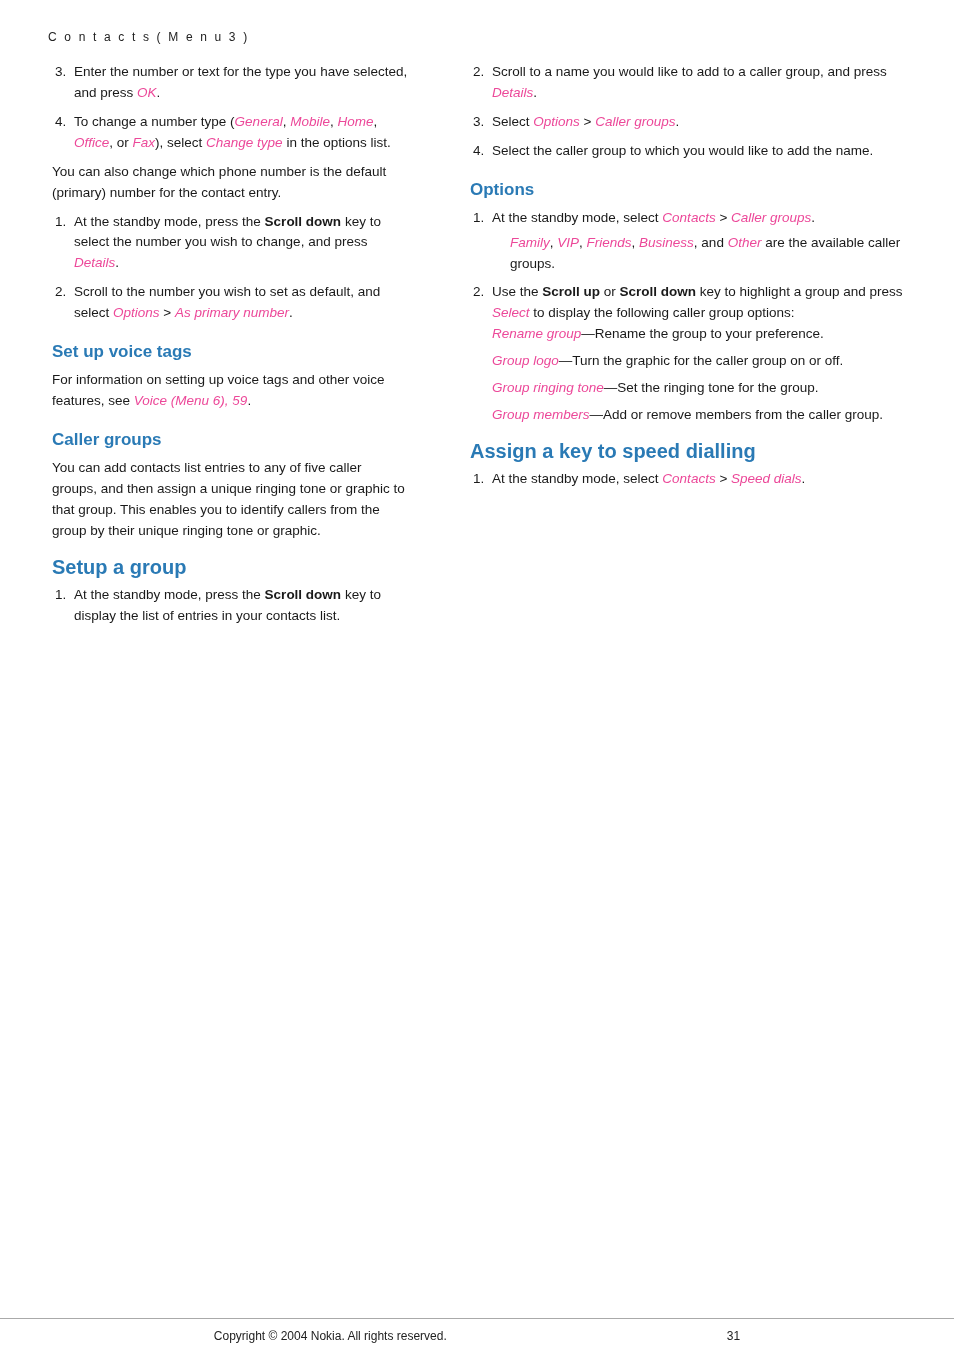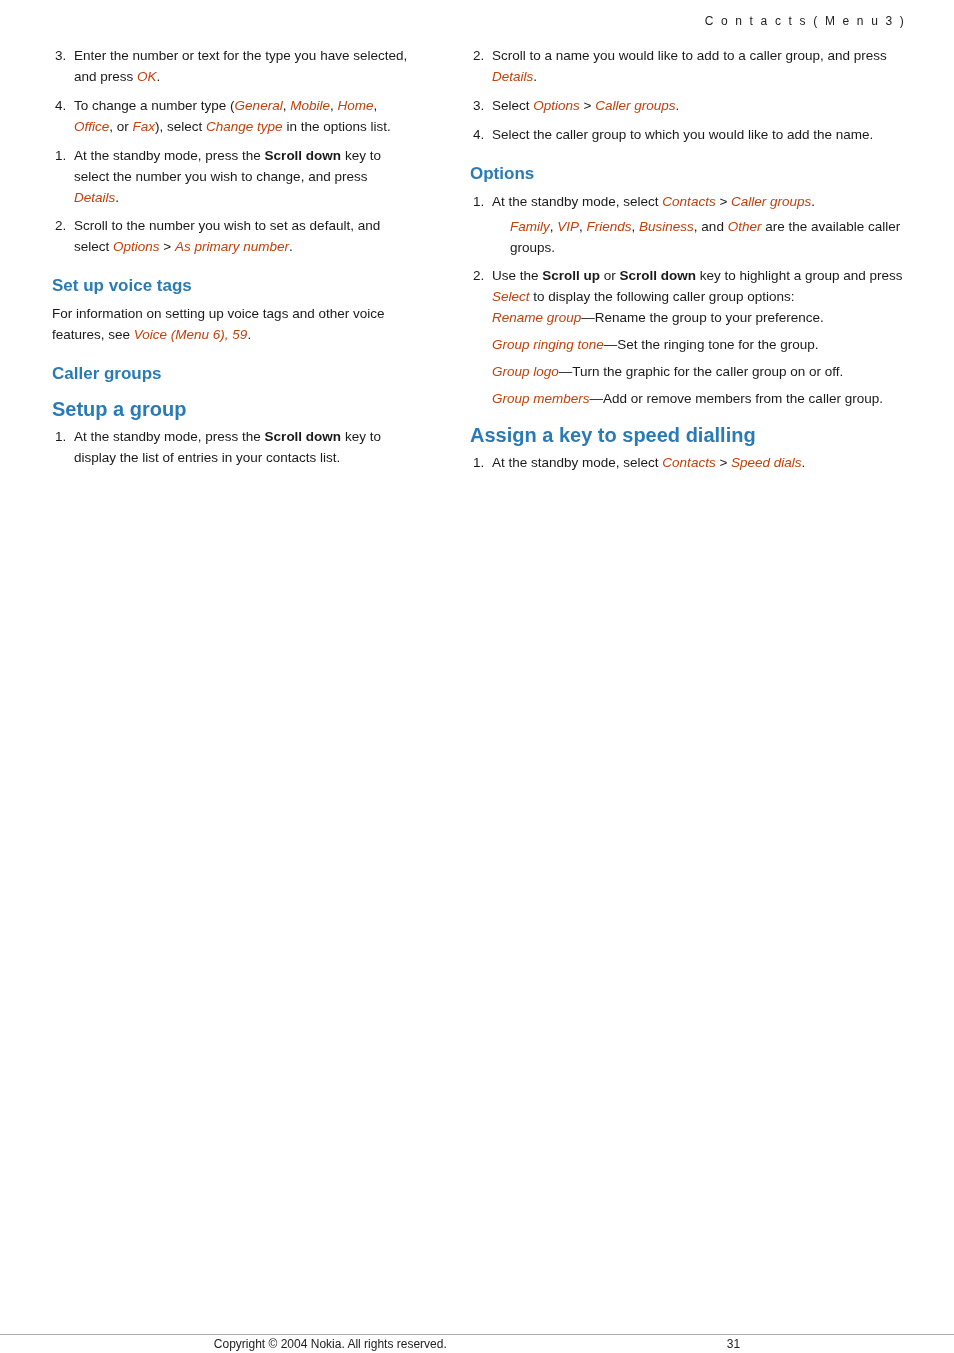"C o n t a" .header { padding: 14px 48px 8px 48px -> 30px 48px 8px 48px; text-align: right -> left }
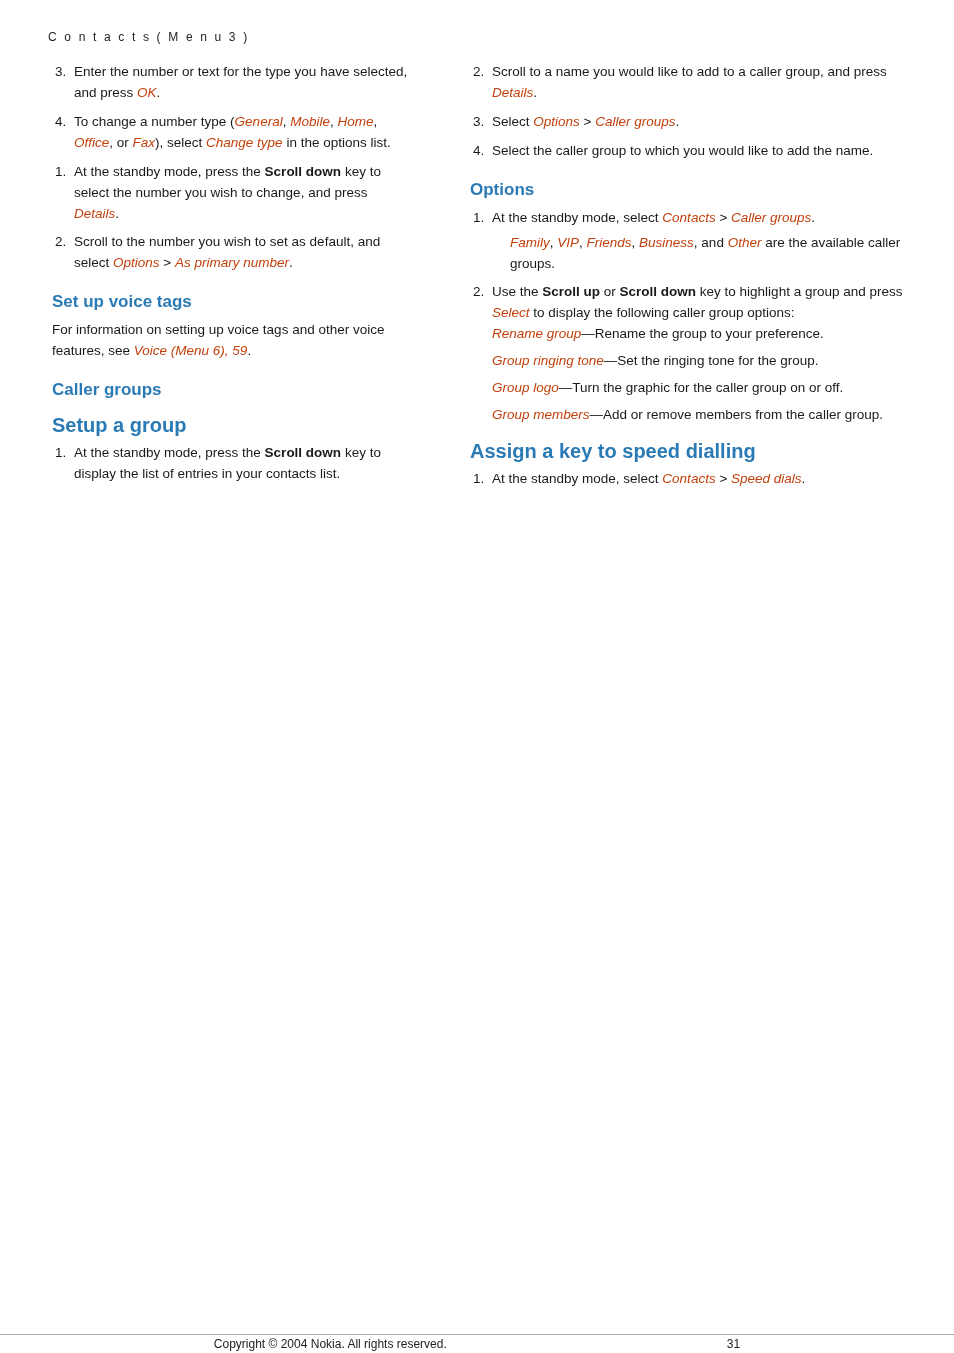"OK" .italic-link { color: #c2410c -> #ec4899 }
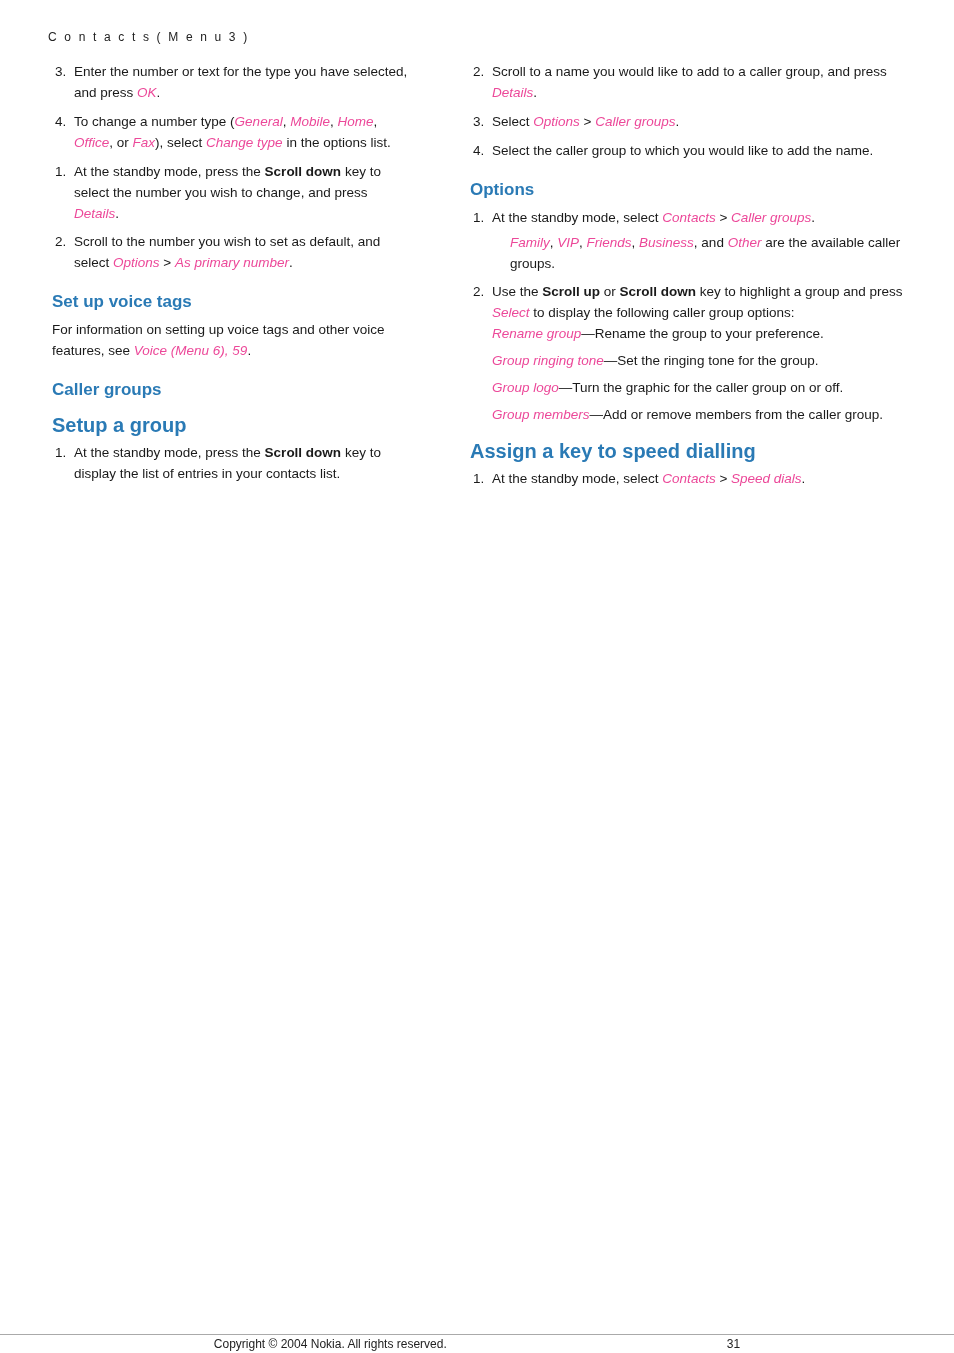"You can also change which" p.body-text { html: none -> <p>You can also change which phone number is the default (primary) number for the contact entry.</p> }
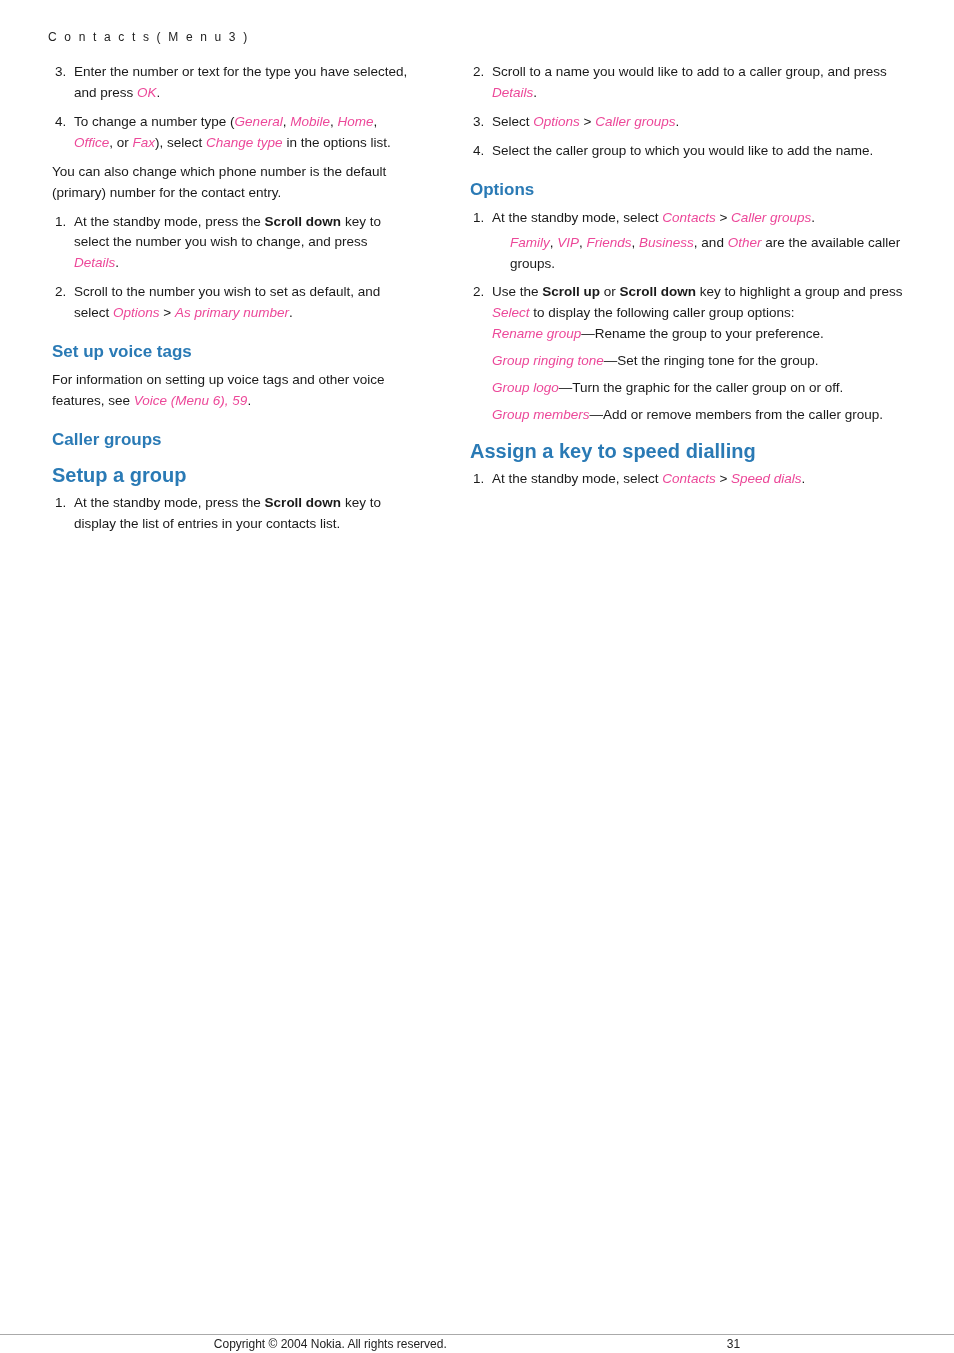"Group ringing tone—Set the ringing" p.sub-item { order: before "Group logo—Turn the graphic for" -> after "Group logo—Turn the graphic for" }
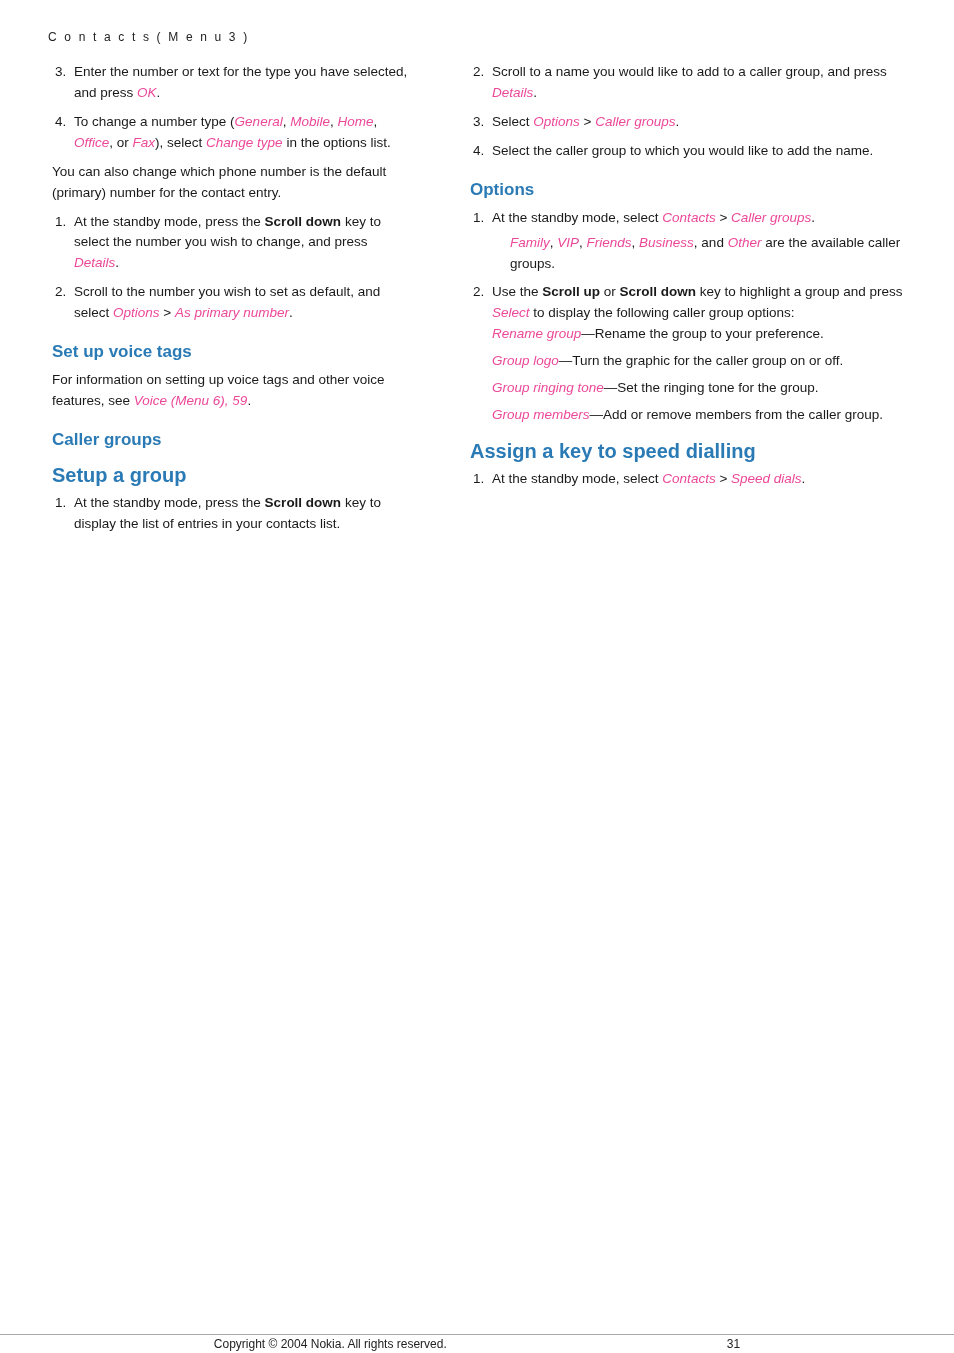"You can add contacts list" p.body-text { html: none -> <p>You can add contacts list entries to any of five caller groups, and then assign a unique ringing tone or graphic to that group. This enables you to identify callers from the group by their unique ringing tone or graphic.</p> }
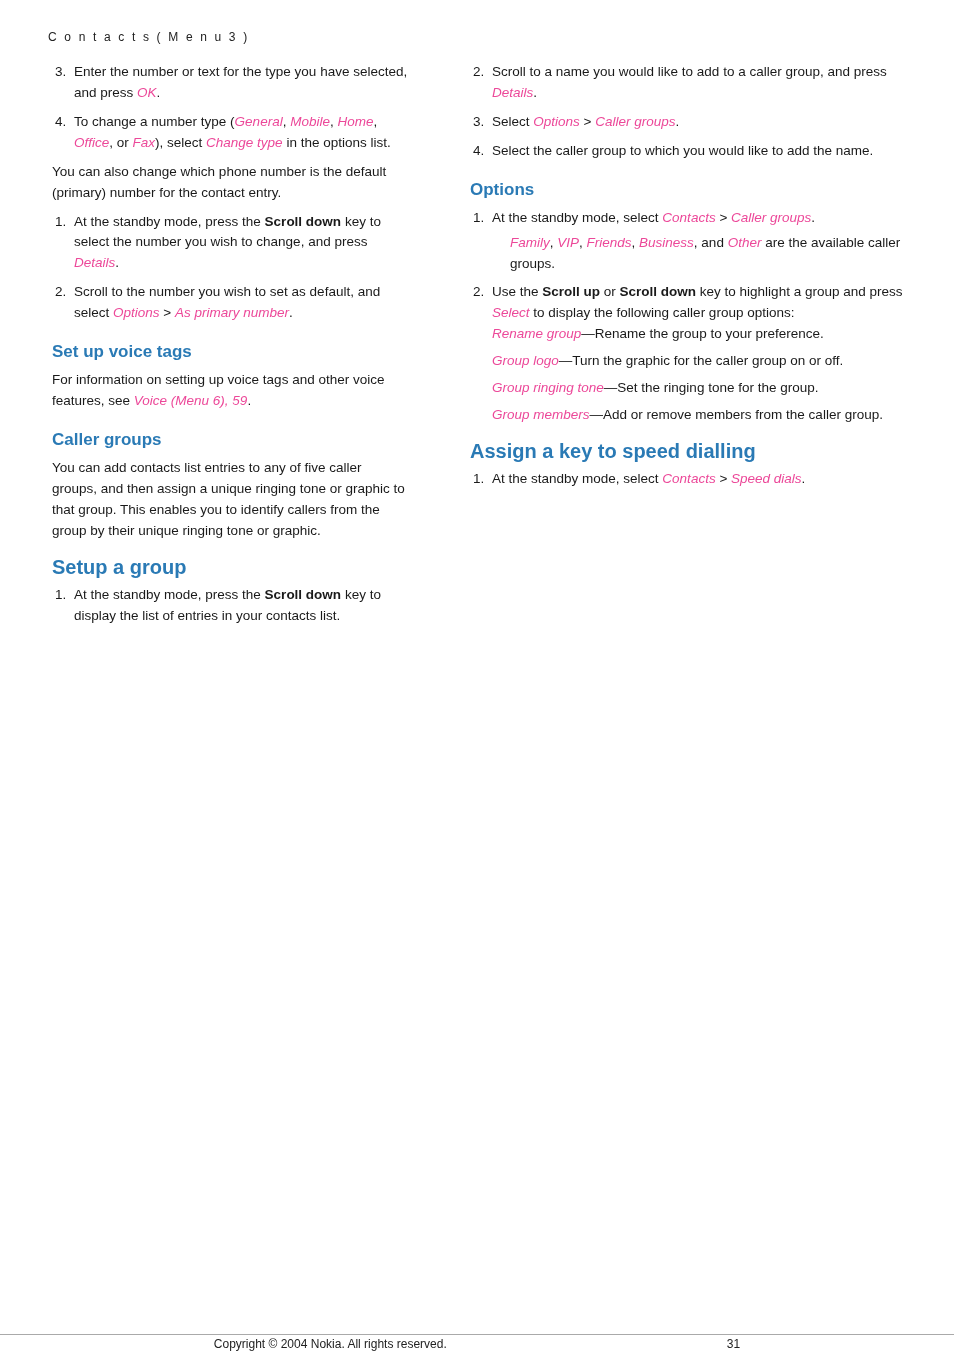"Copyright © 2004 Nokia. All" .footer { padding: 2px 48px -> 10px 48px }
